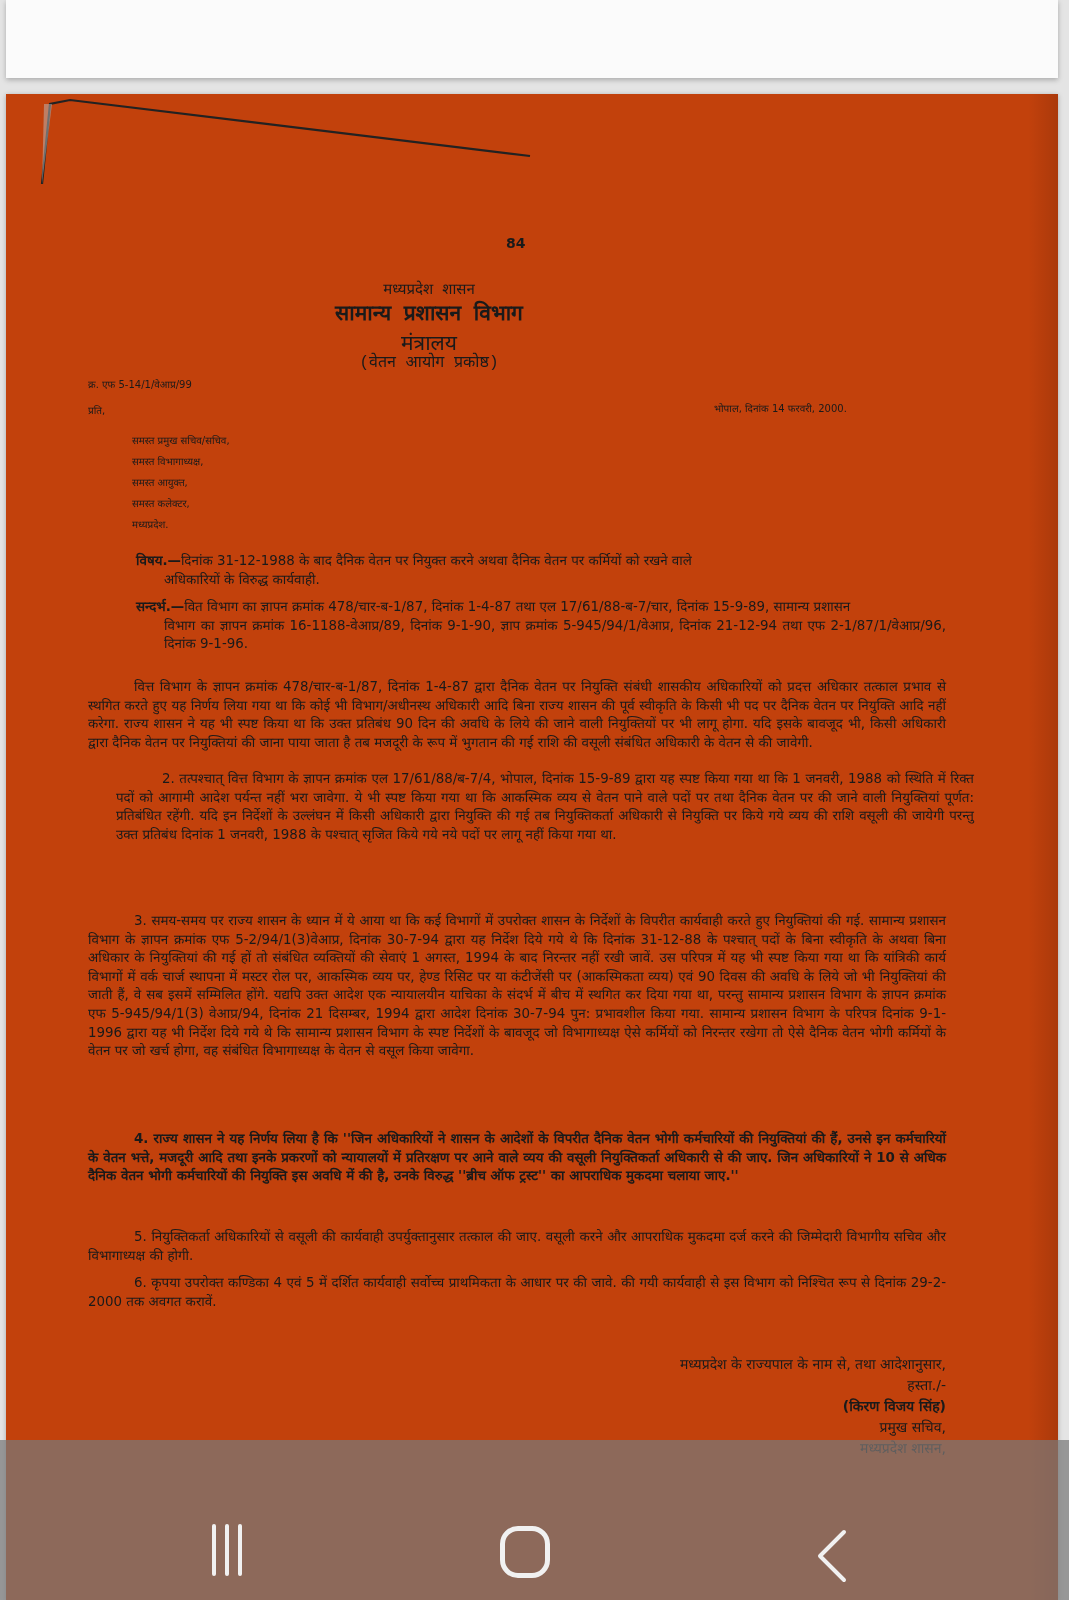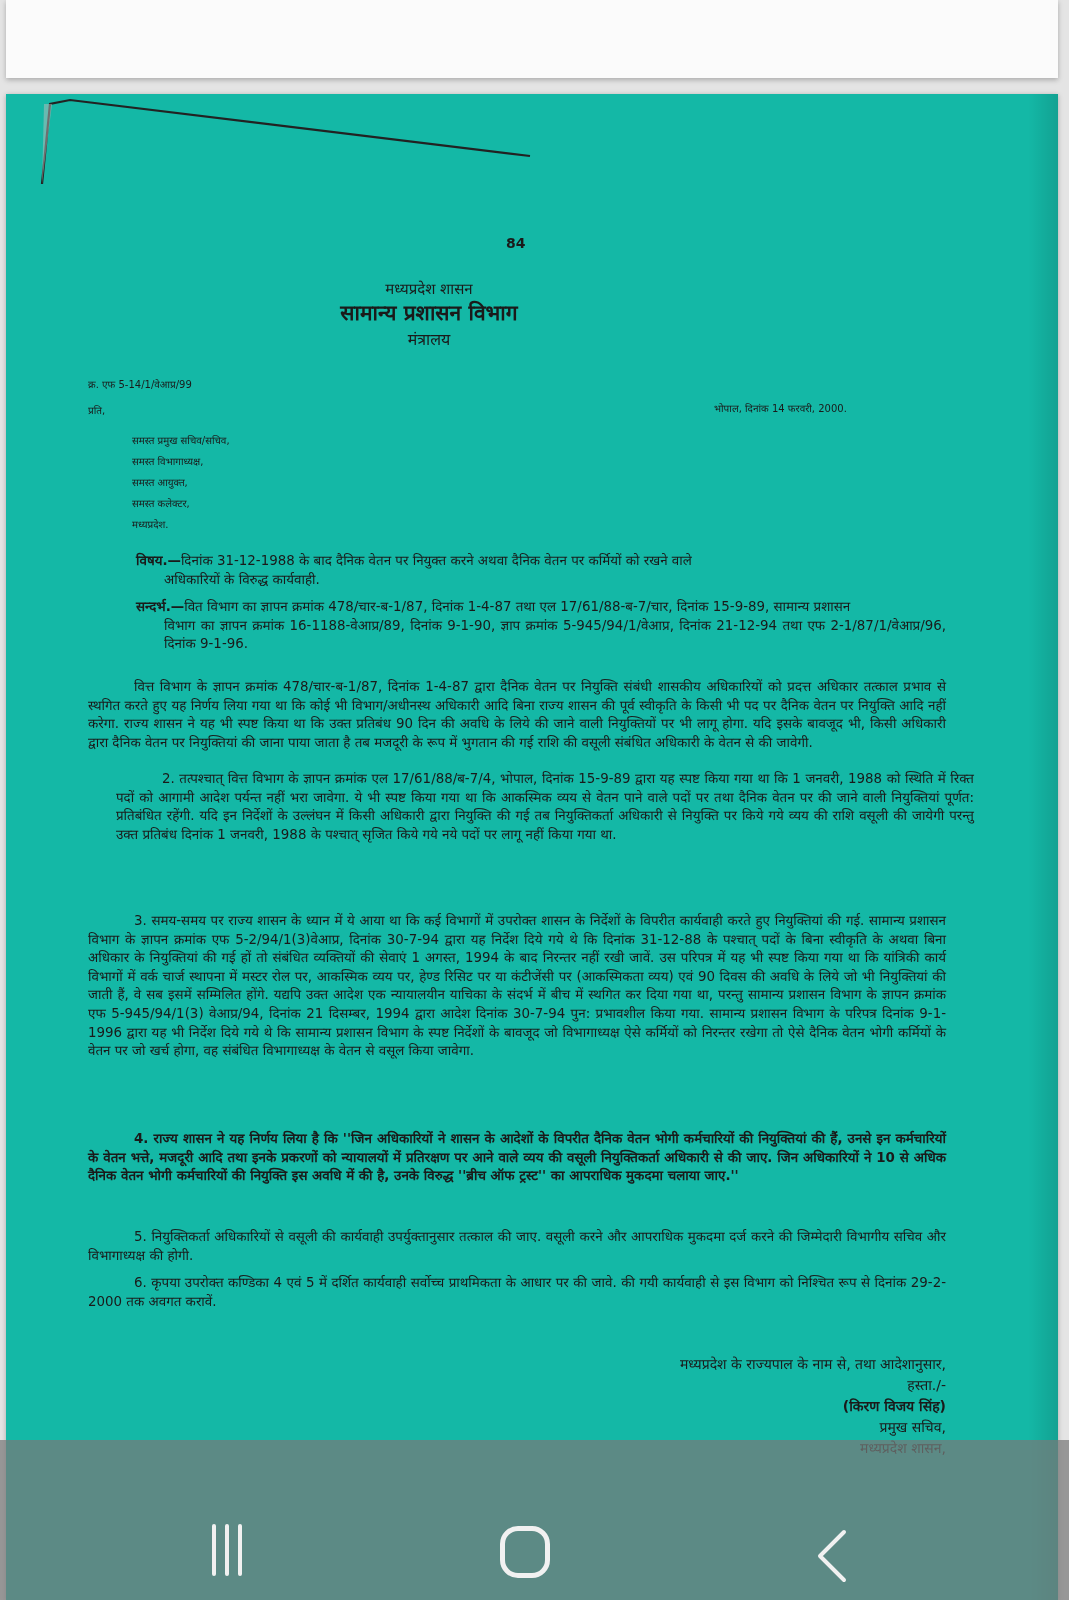"84" .page { background: #14b8a6 -> #c2410c }
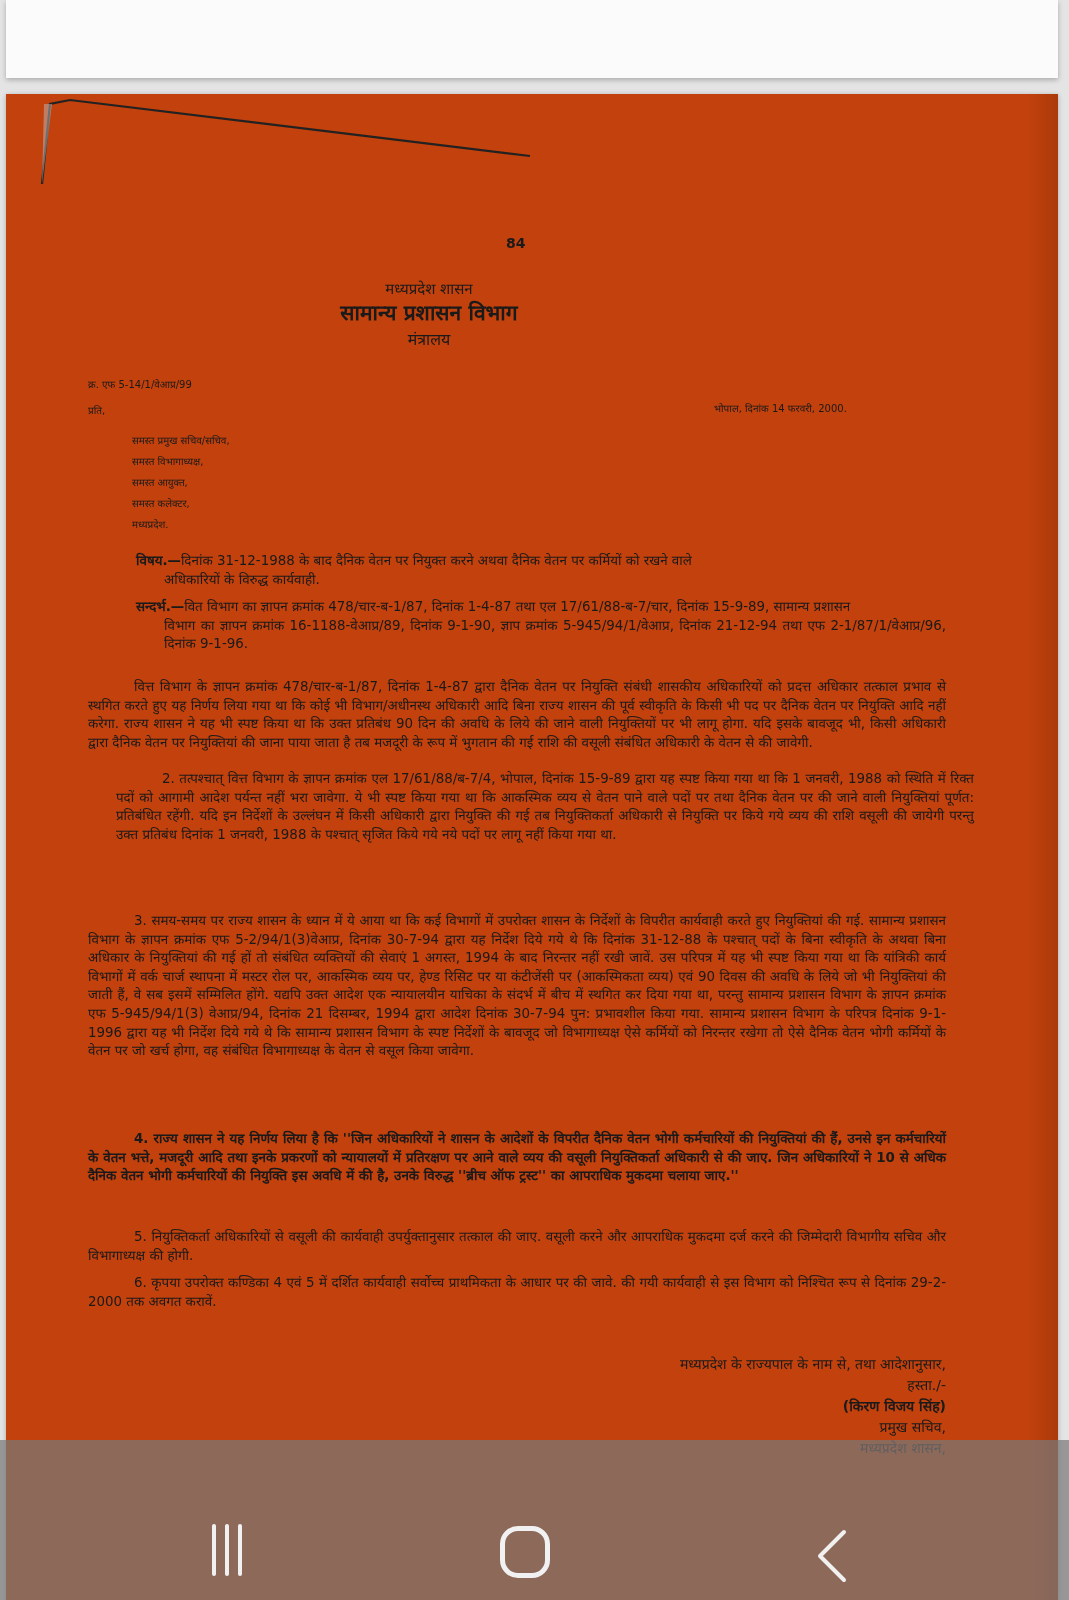"मध्यप्रदेश शासन" .hdr { font-family: none -> Liberation Mono, monospace }
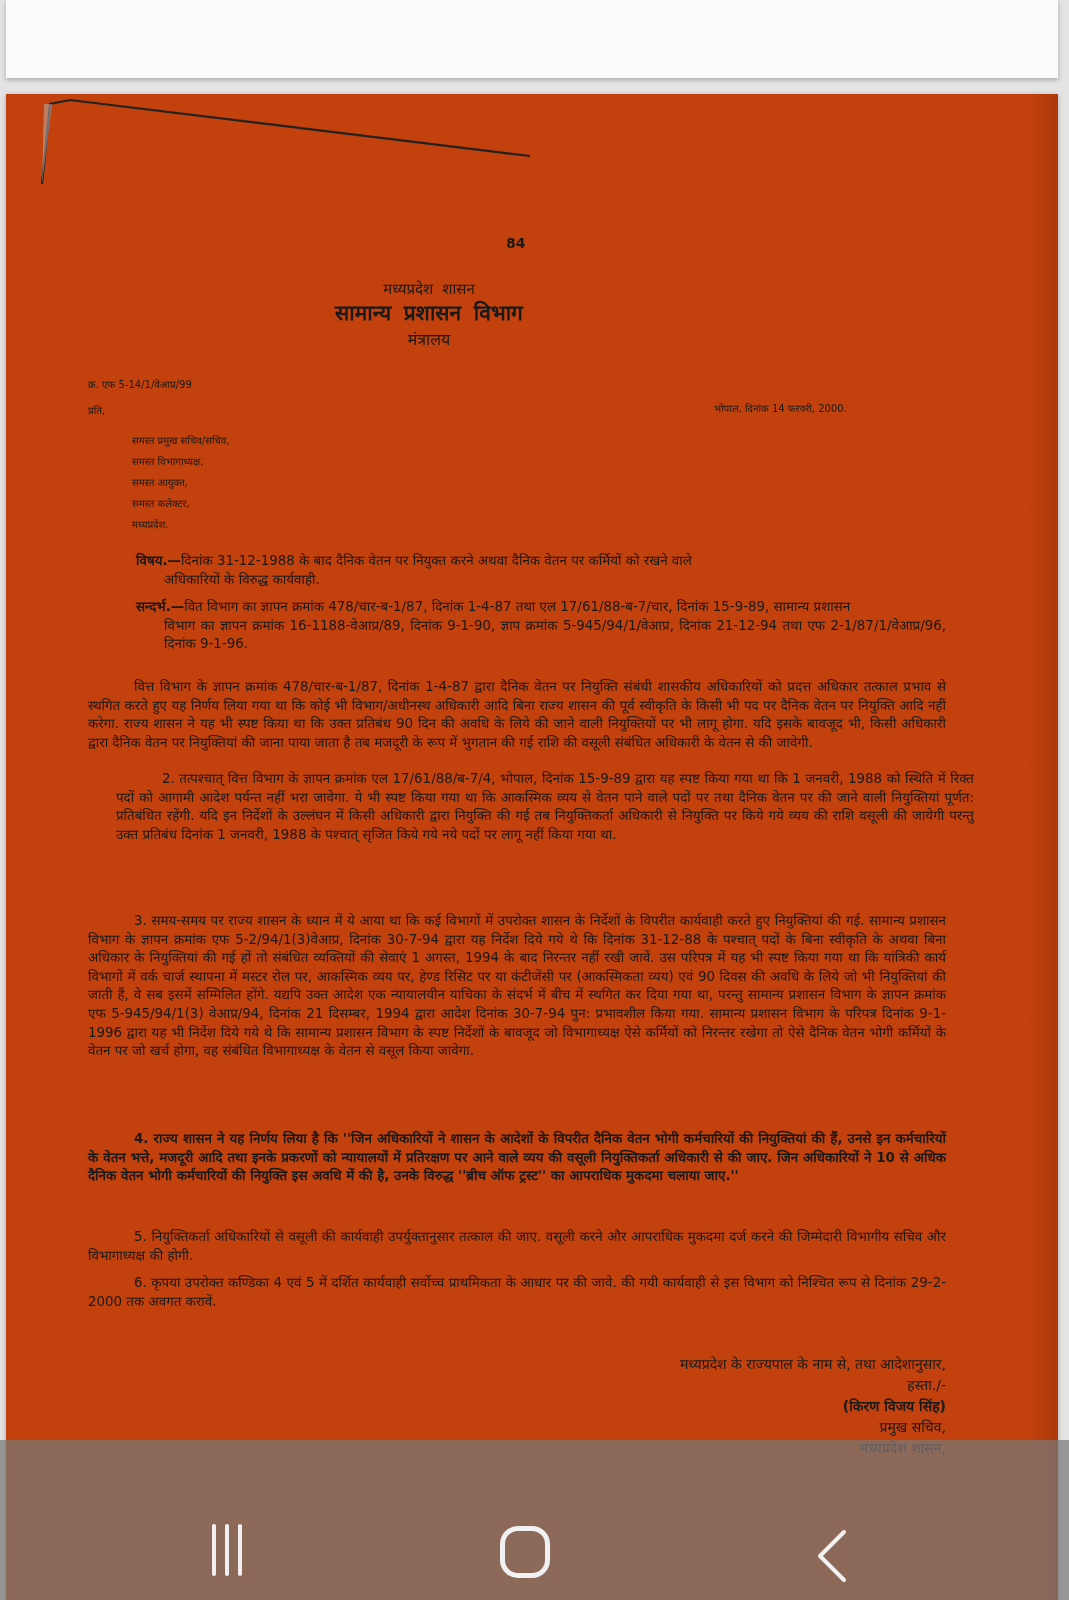"मंत्रालय" .hdr3 { font-size: 16px -> 21px }
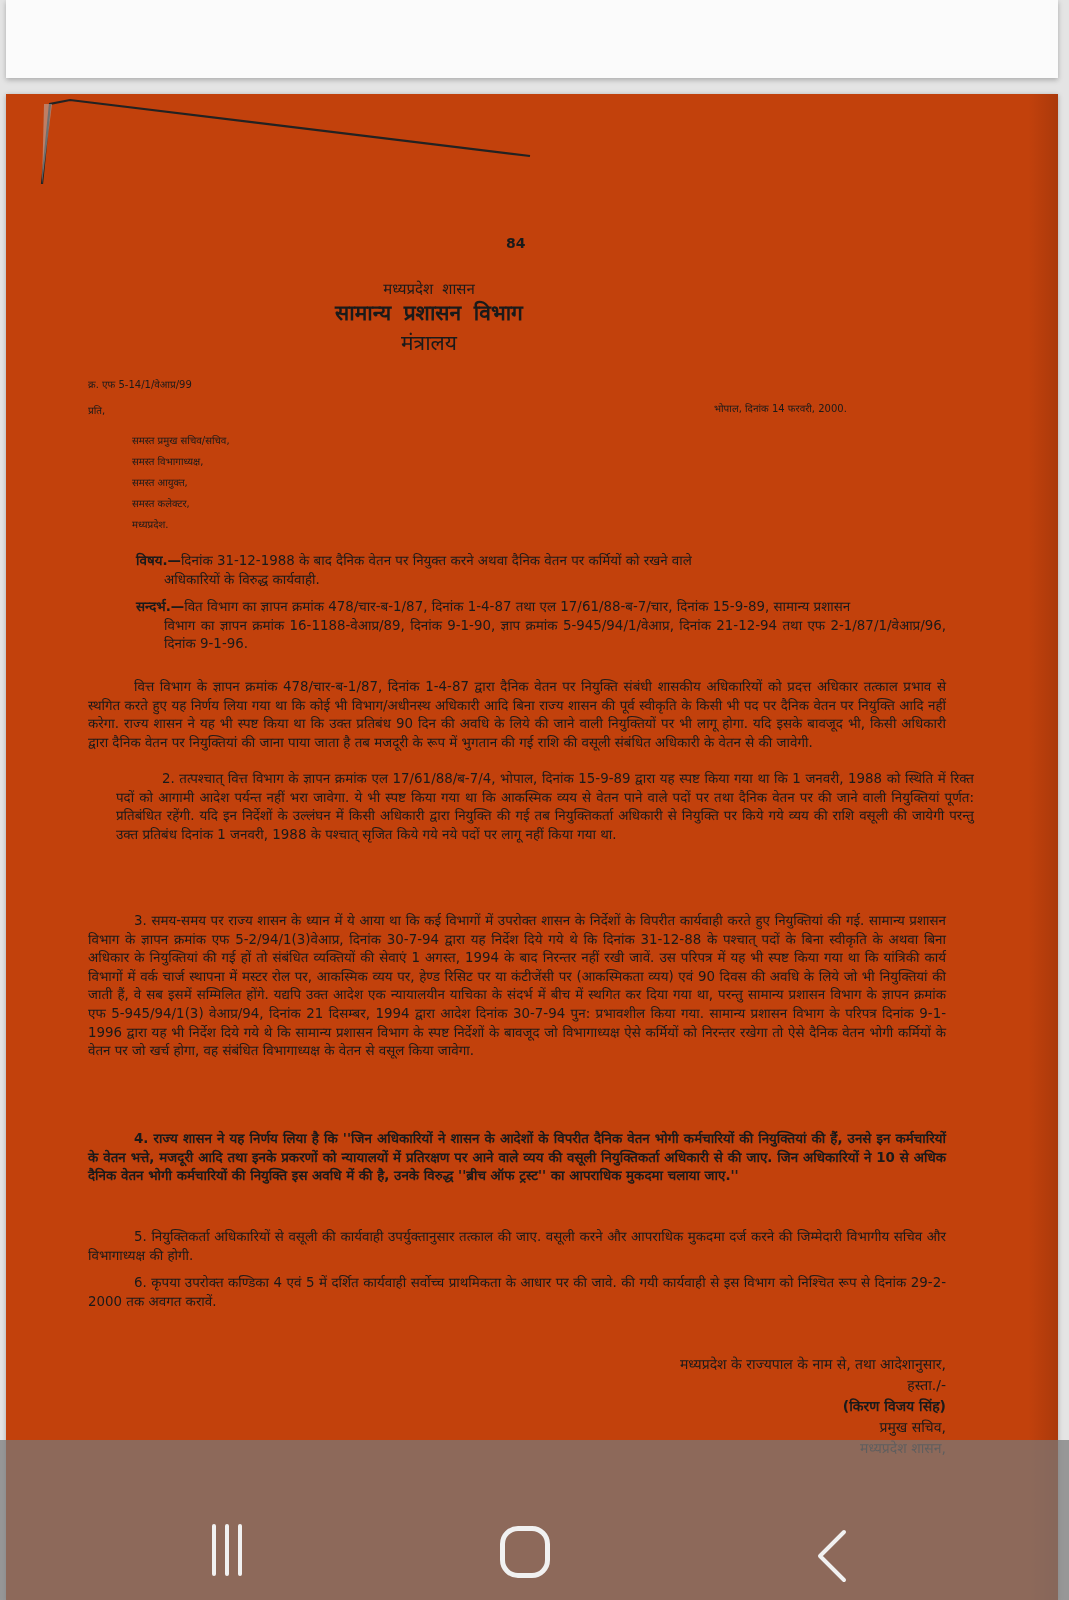"(वेतन आयोग प्रकोष्ठ)" div.hdr { html: none -> <div>(वेतन आयोग प्रकोष्ठ)</div> }
